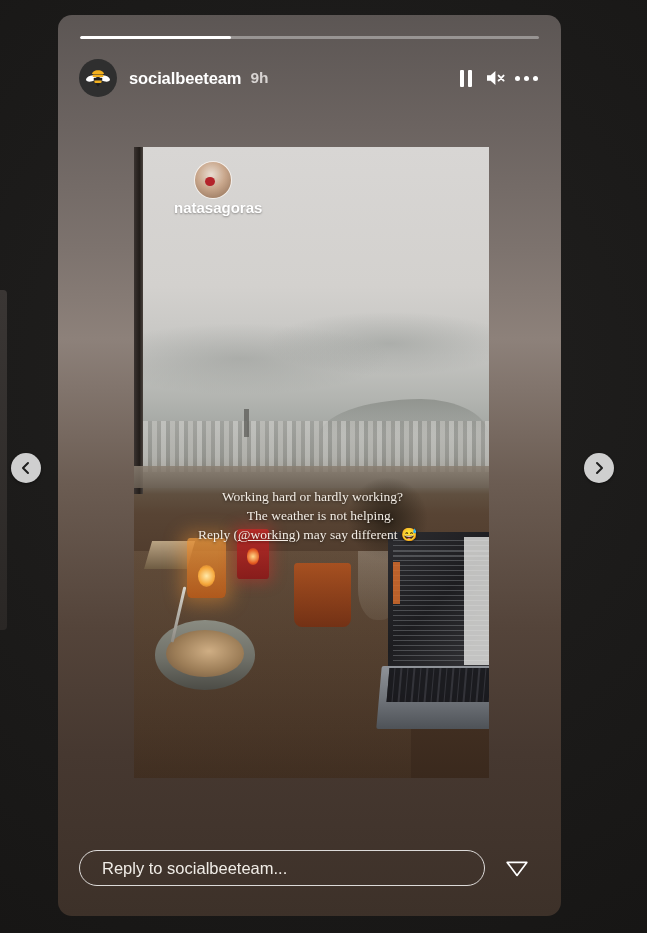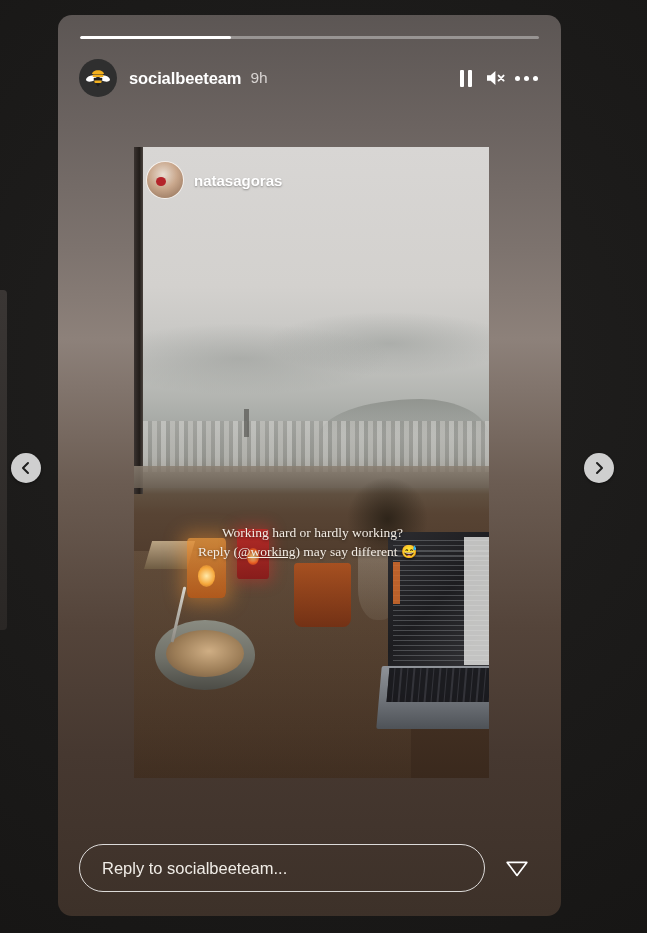"9h" .timestamp { font-weight: normal -> bold }
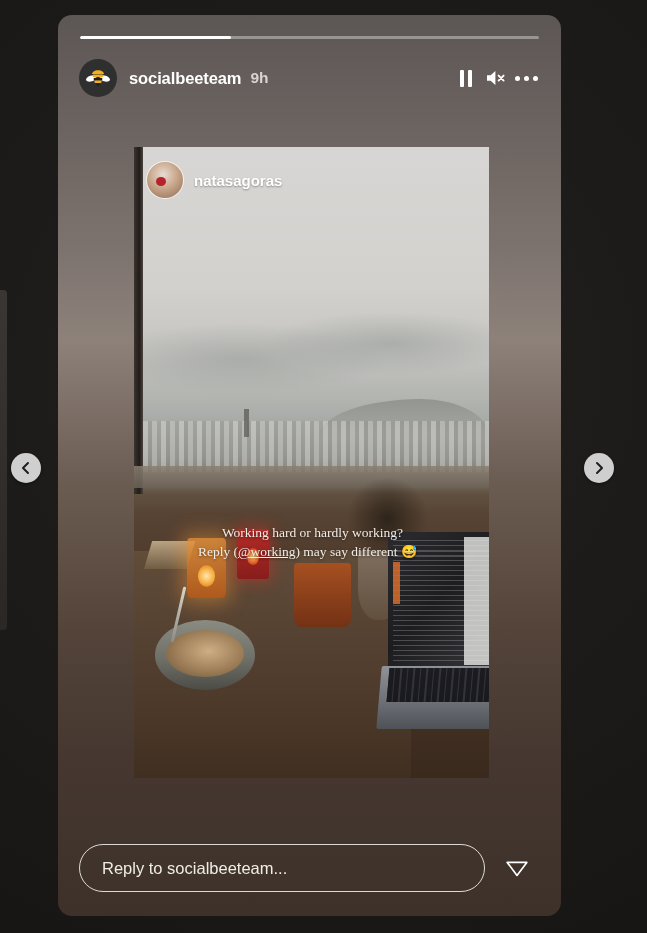"natasagoras" .mention { flex-direction: none -> column; left: 12px -> 30px }
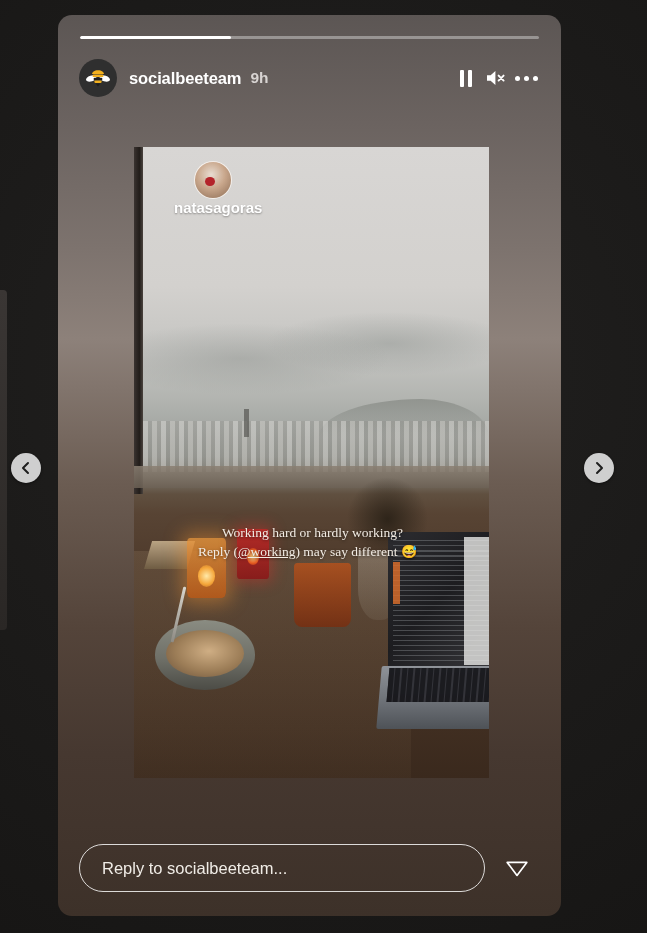"Working hard or hardly working?" .caption .l1 { margin-top: 36px -> none }
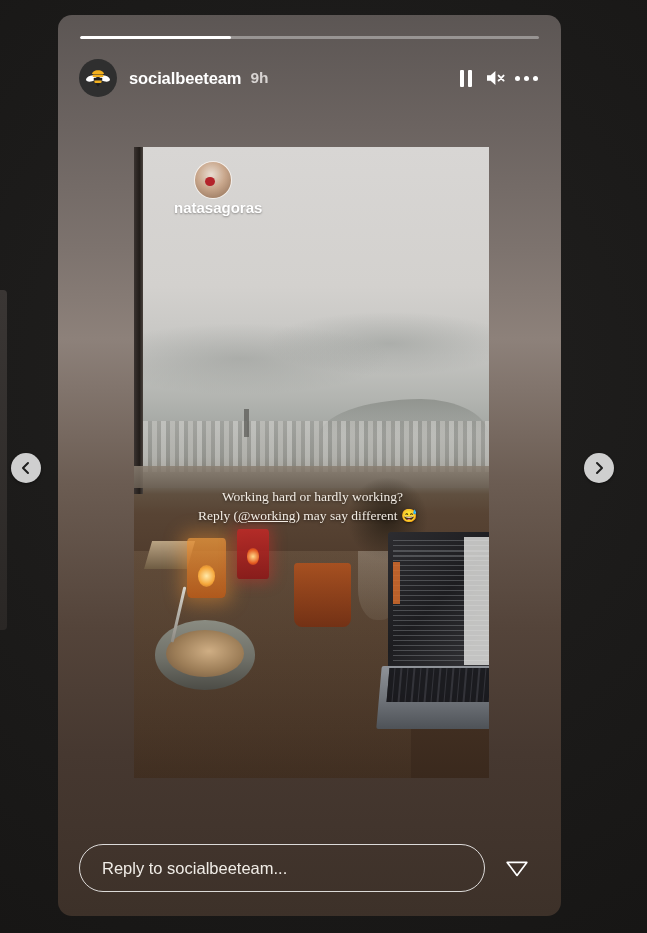"The weather is not helping." span.line { html: none -> <span>The weather is not helping.</span> }
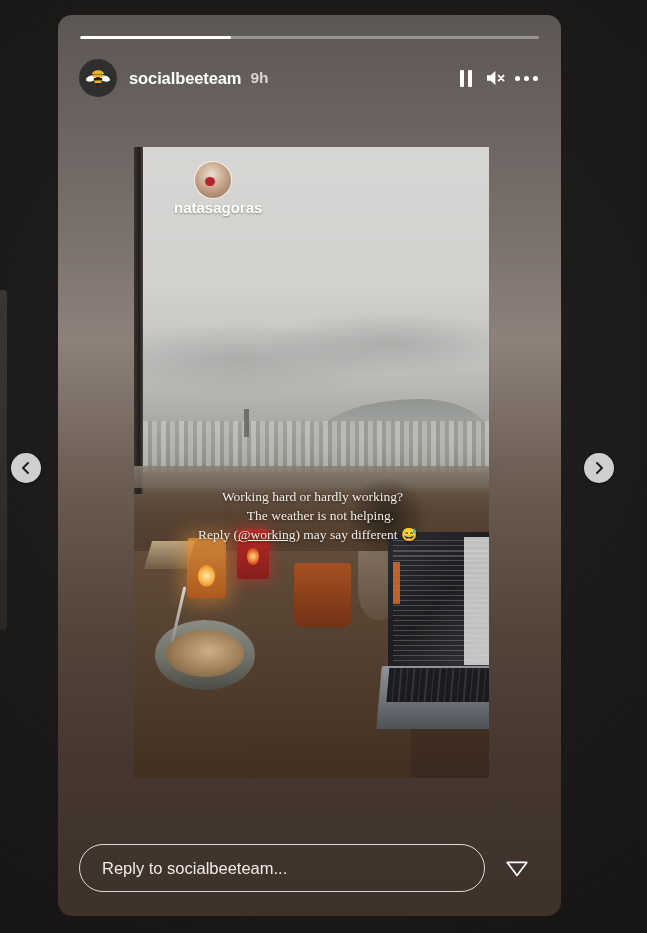"Reply to socialbeeteam..." .reply-input { height: 48px -> 36px }
